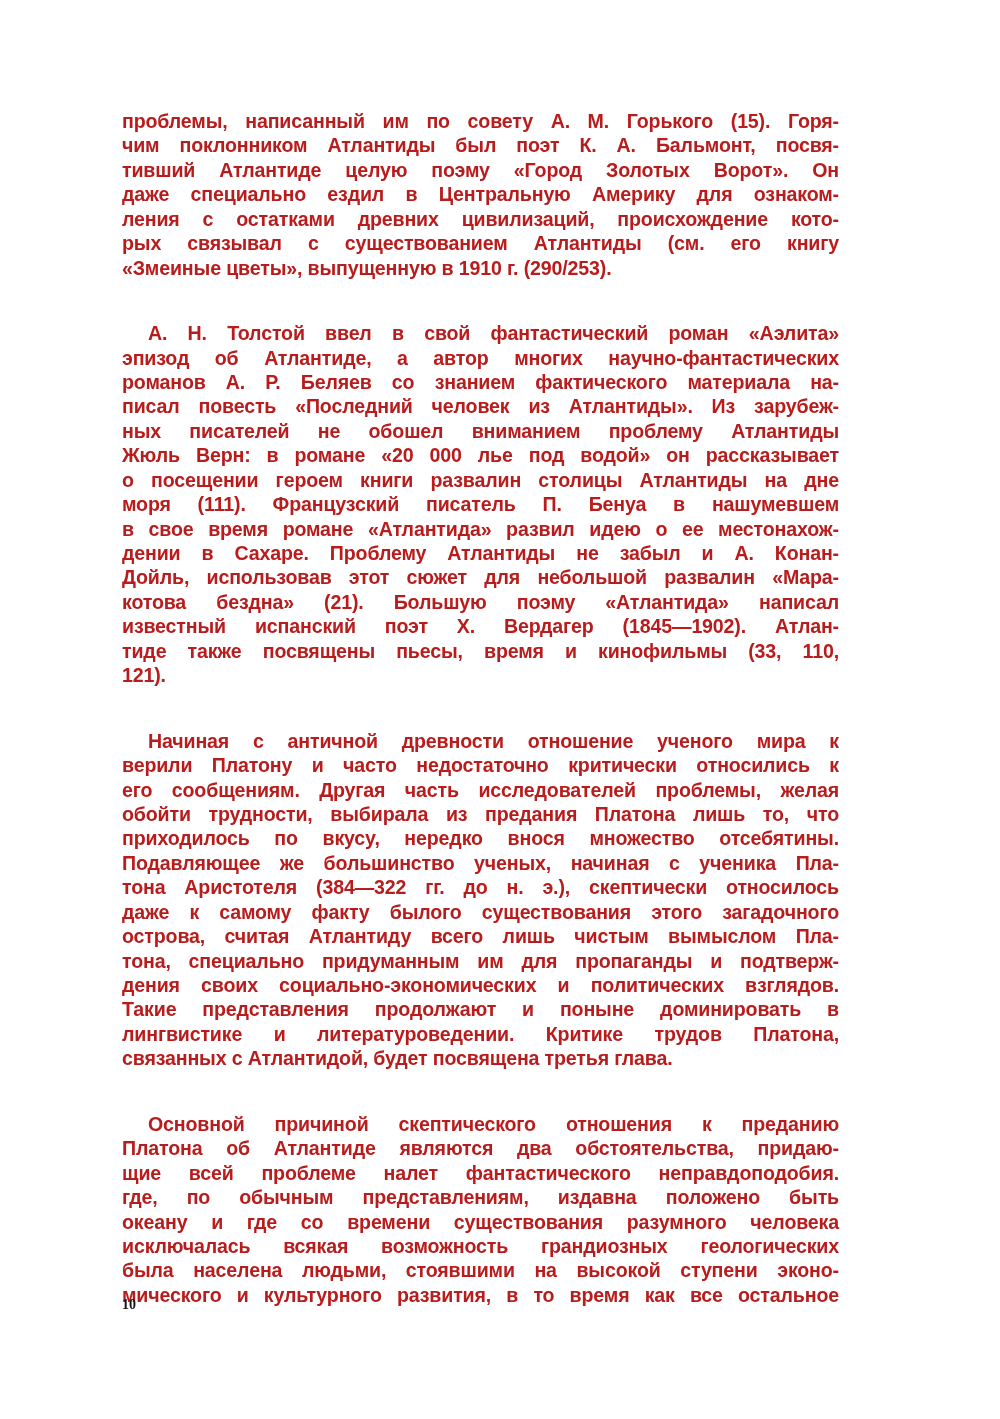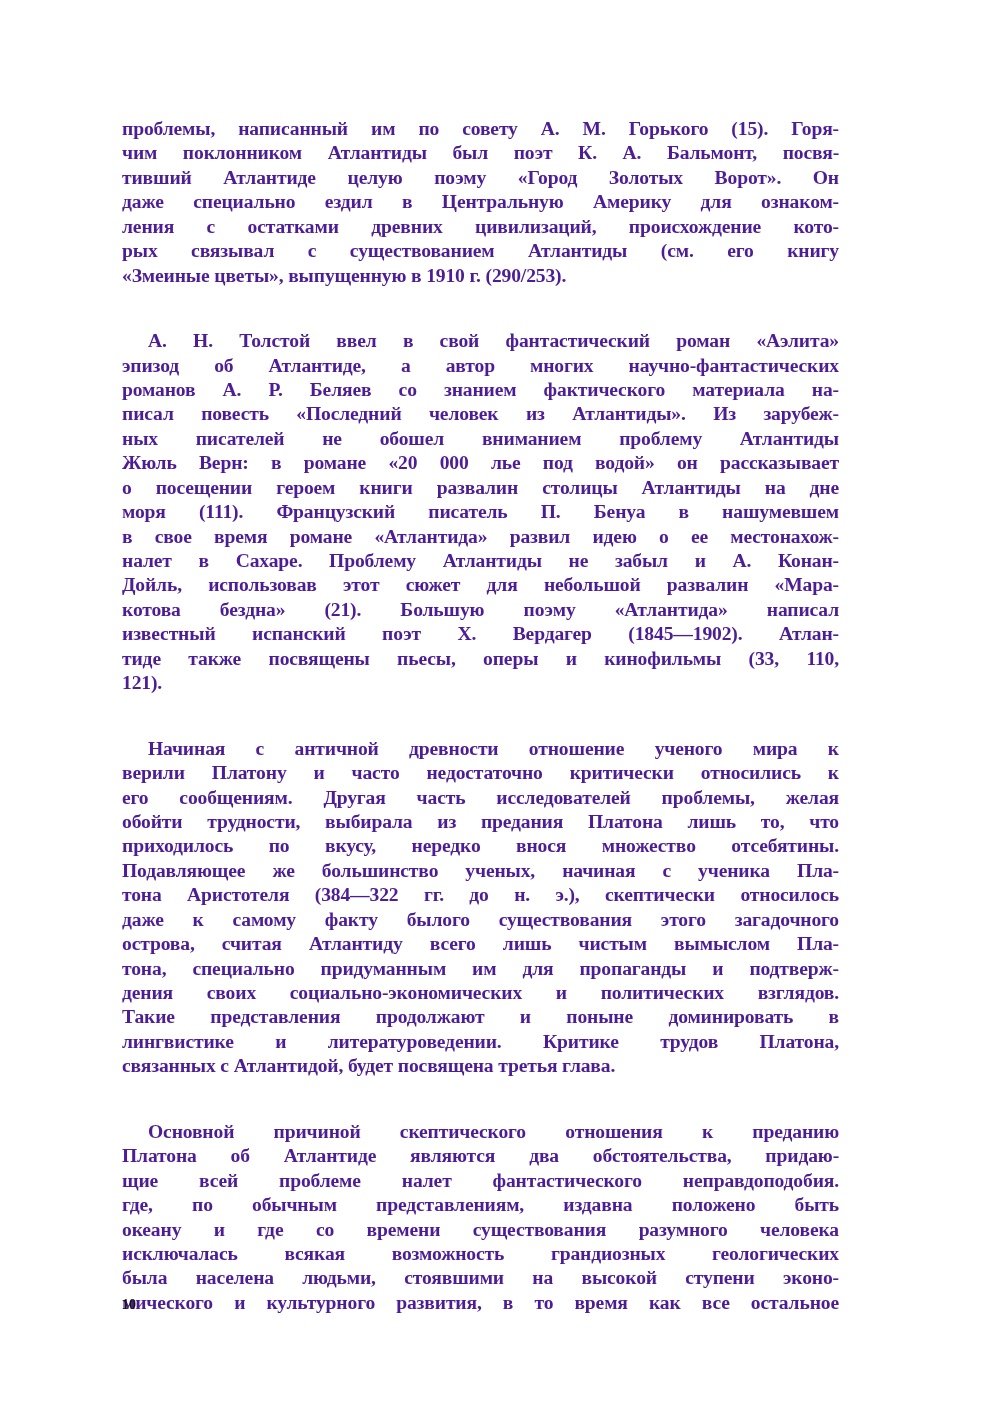"проблемы, написанный им по совету" .page { color: #4c1d95 -> #b91c1c; font-family: Liberation Serif, serif -> Liberation Sans, sans-serif; top: 117px -> 109px }
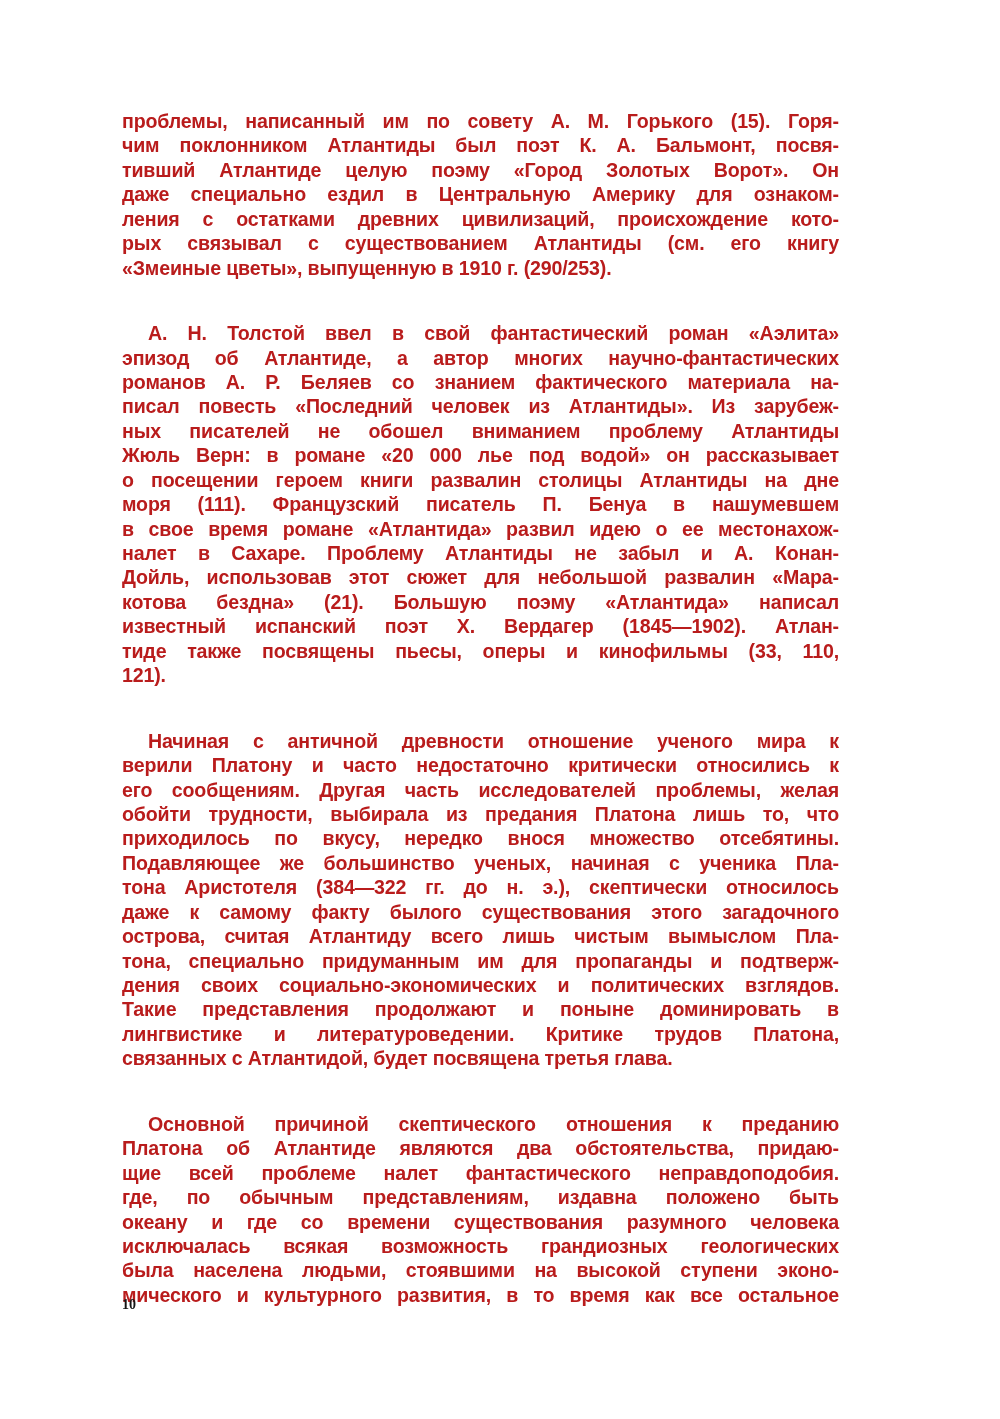"налет в Сахаре. Проблему Атлантиды" span.line { text: налет -> дении }
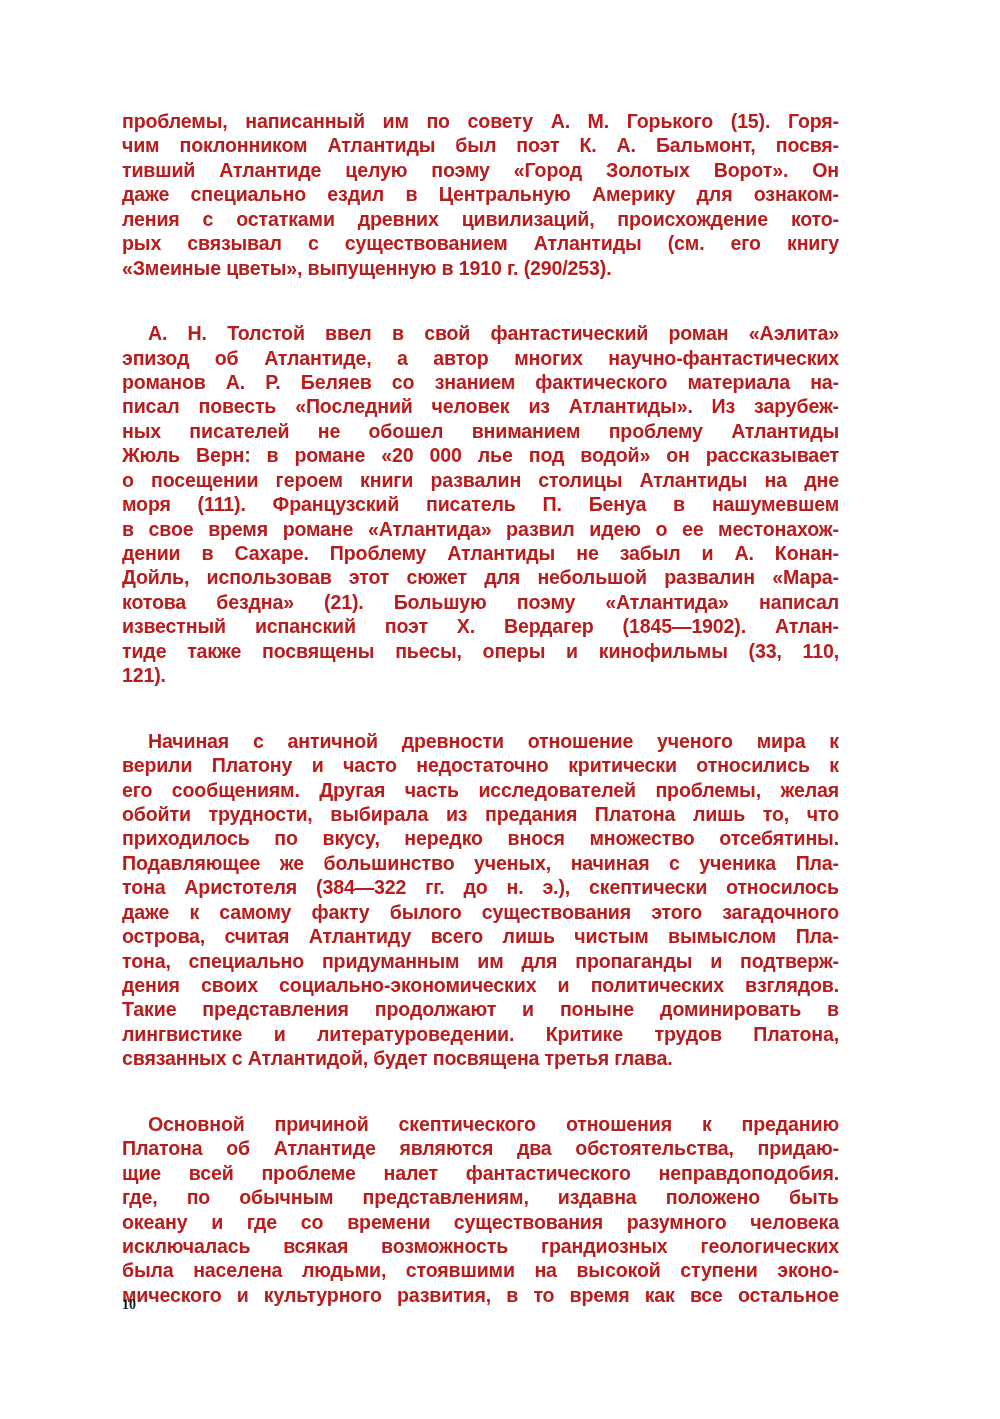"тиде также посвящены пьесы, оперы" span.line { text: оперы -> время }
